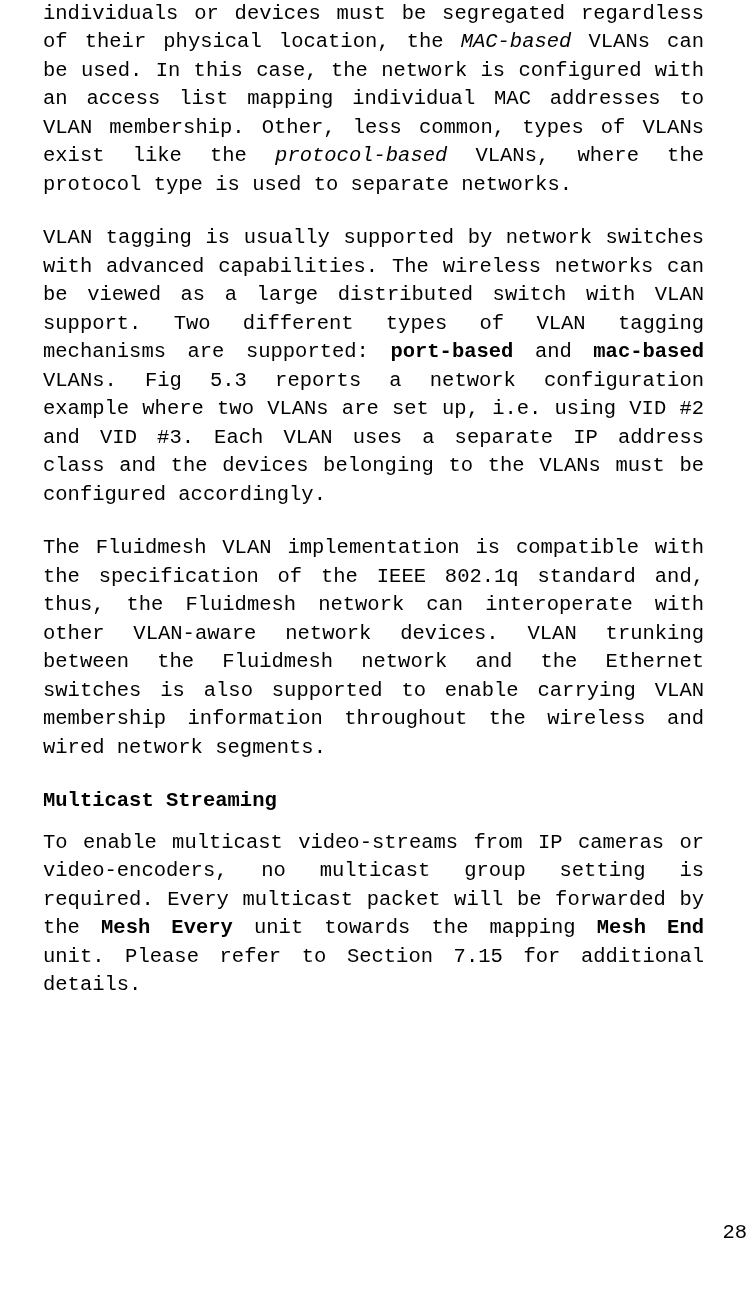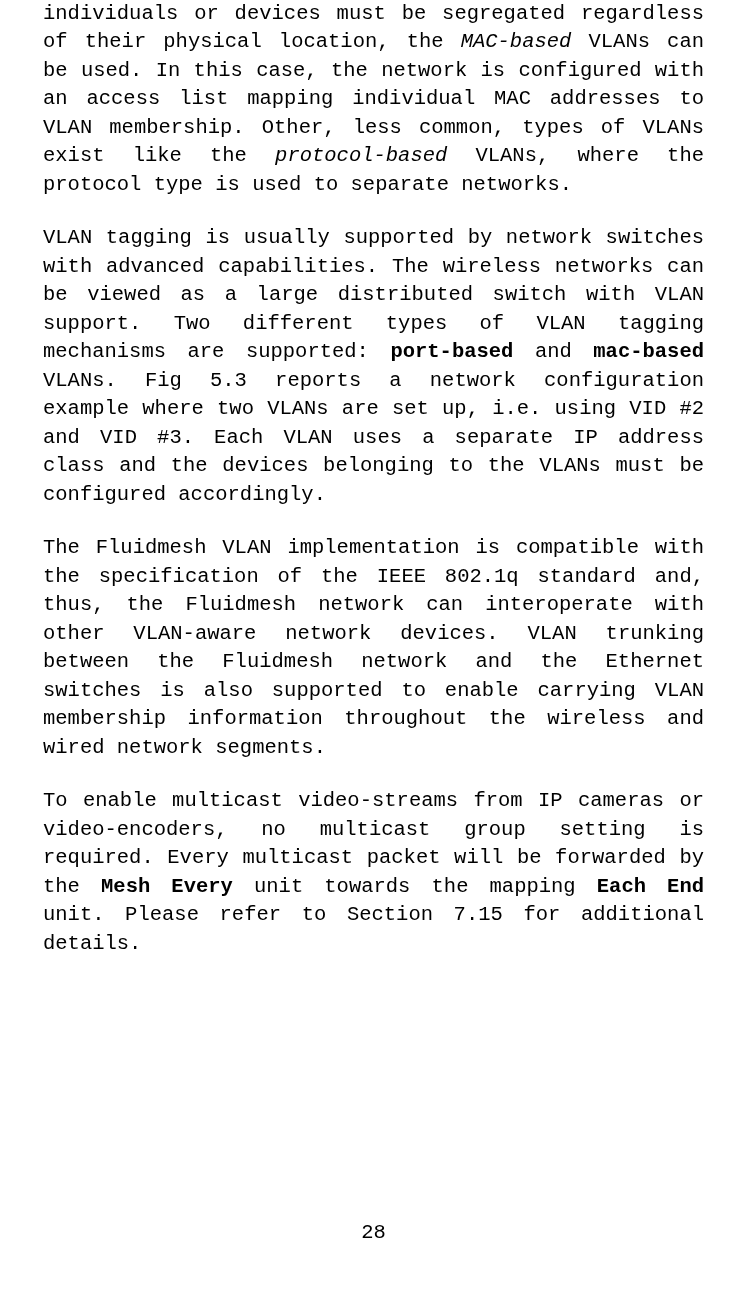"Multicast Streaming" h2 { html: none -> <h2>Multicast Streaming</h2> }
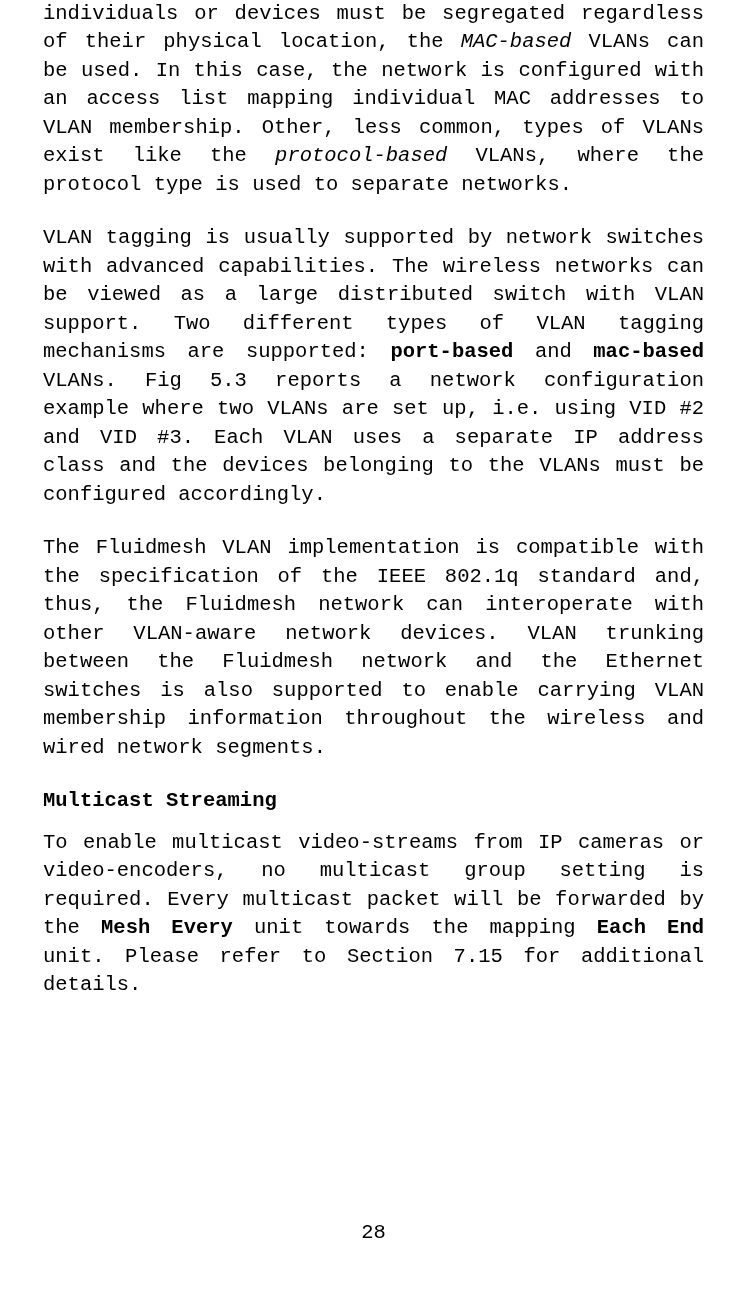"Each End" span.bold { text: Each -> Mesh }
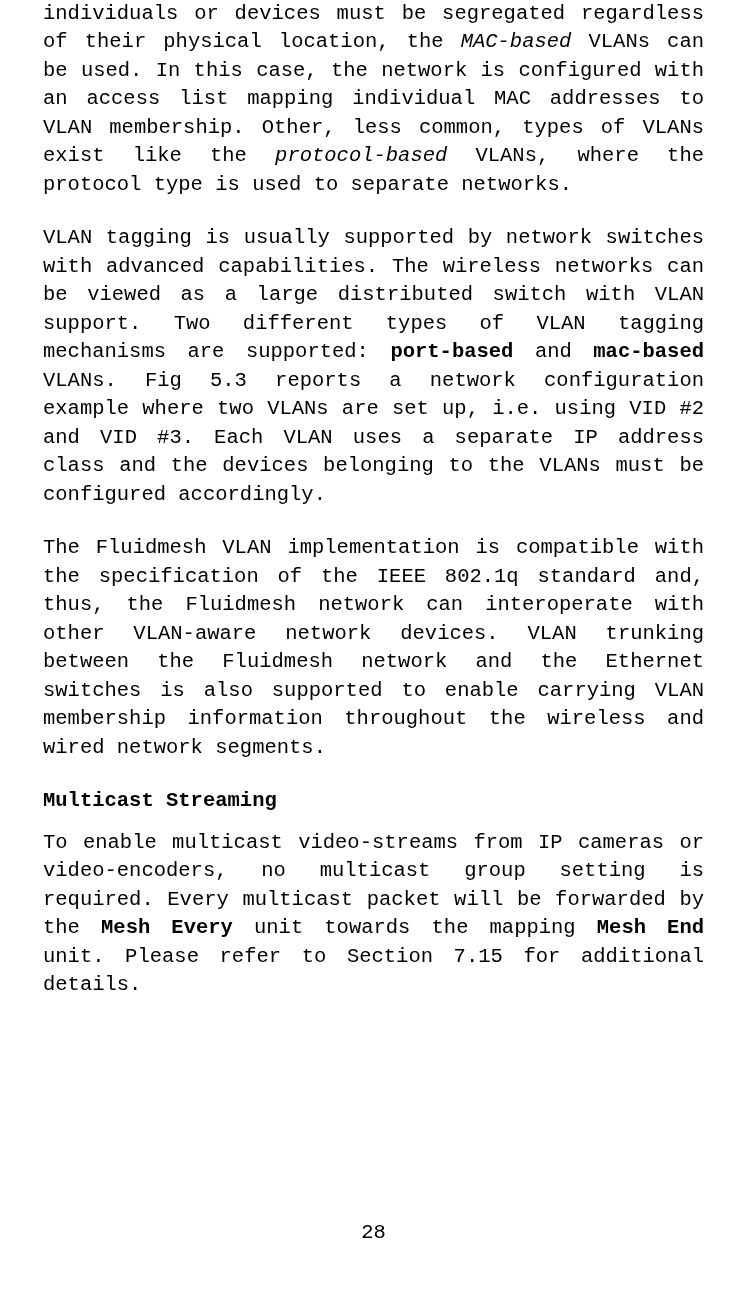"28" .page-number { text-align: center -> right }
